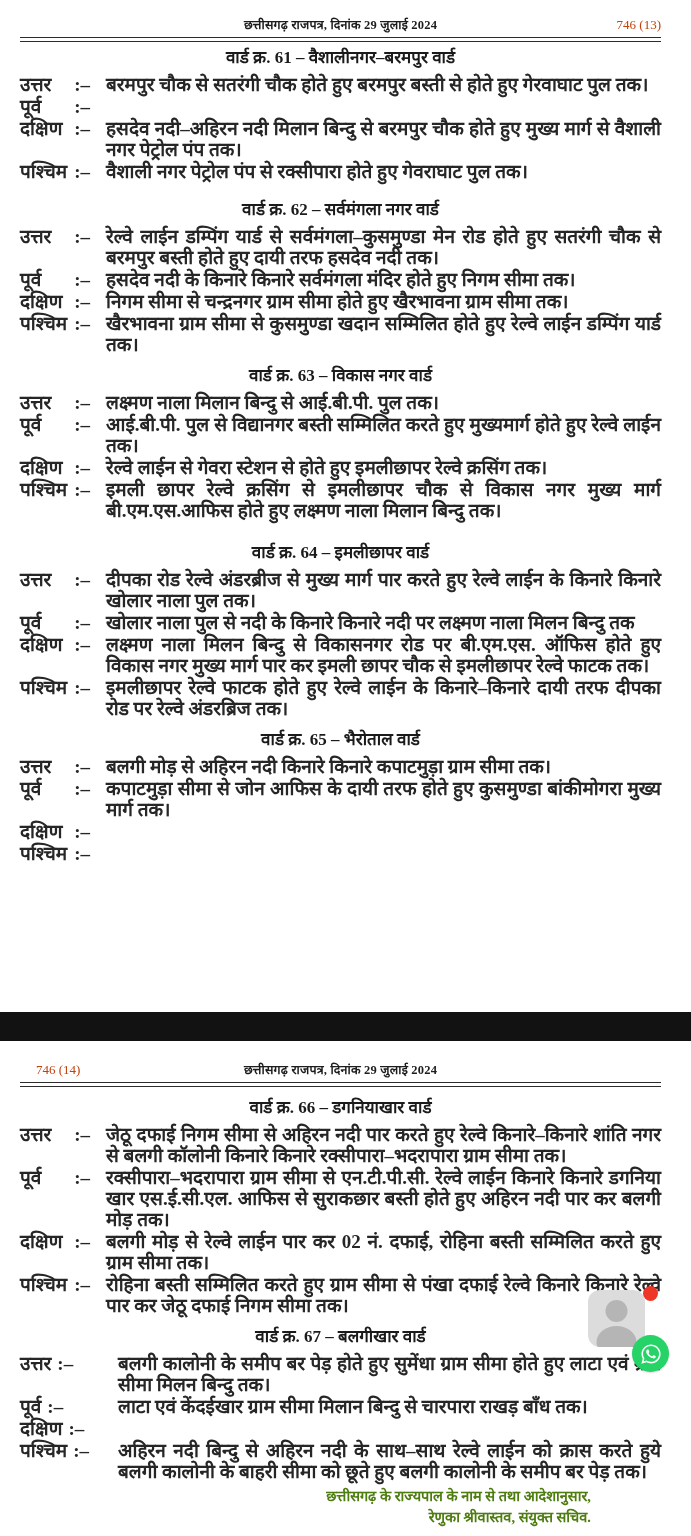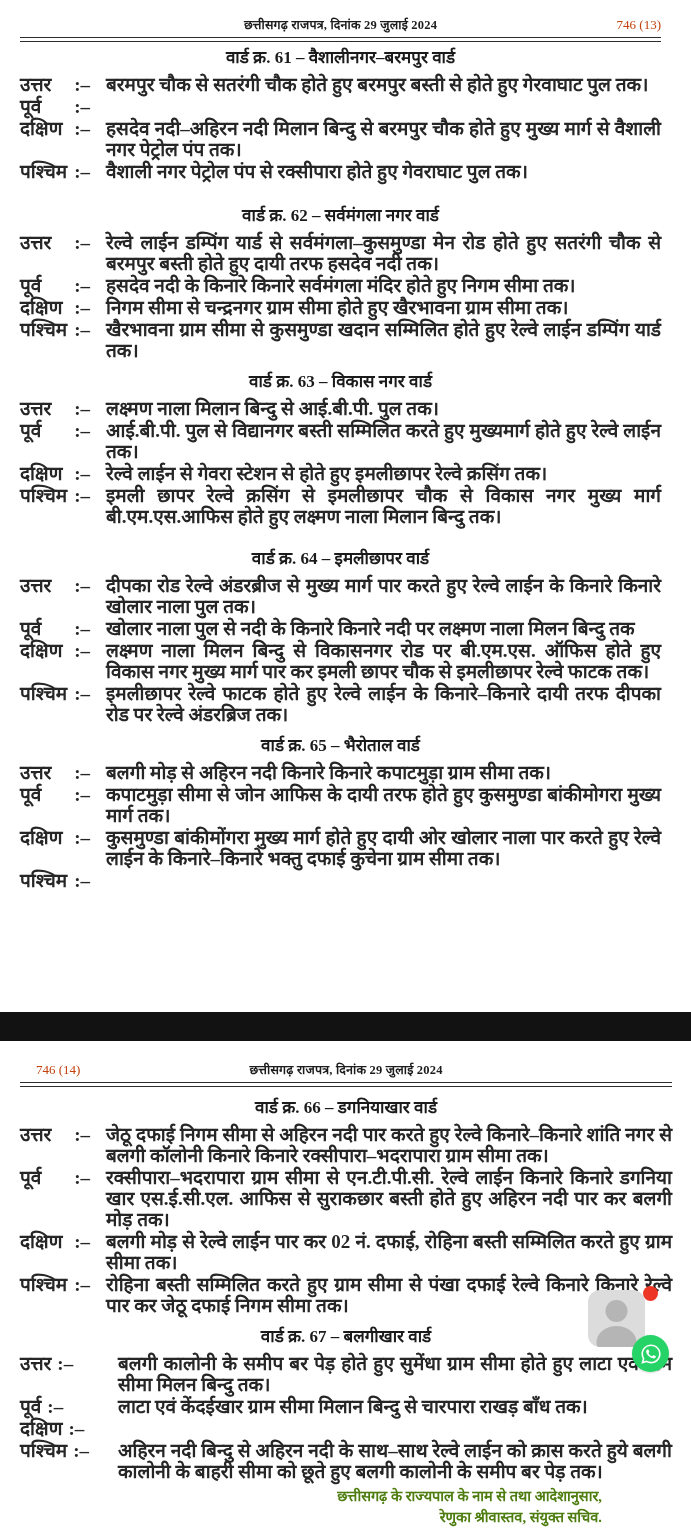"वार्ड क्र. 62 – सर्वमंगला" .page1 .ward:nth-of-type(2) { margin-top: 22px -> 16px }
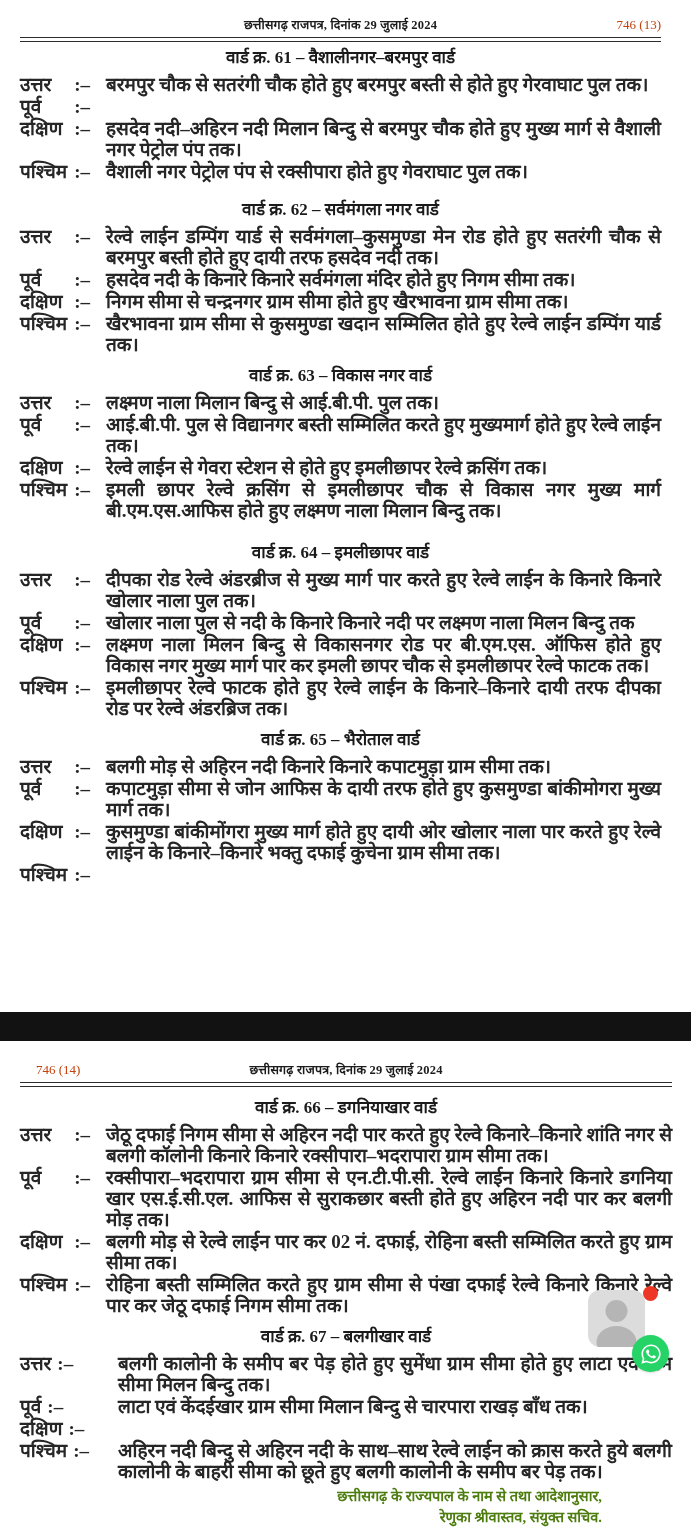"कुसमुण्डा बांकीमोंगरा मुख्य मार्ग होते" div.txt { html: <div>कुसमुण्डा बांकीमोंगरा मुख्य मार्ग होते हुए दायी ओर खोलार नाला पार करते हुए रेल्वे लाईन के किनारे–किनारे भक्तु दफाई कुचेना ग्राम सीमा तक।</div> -> none }
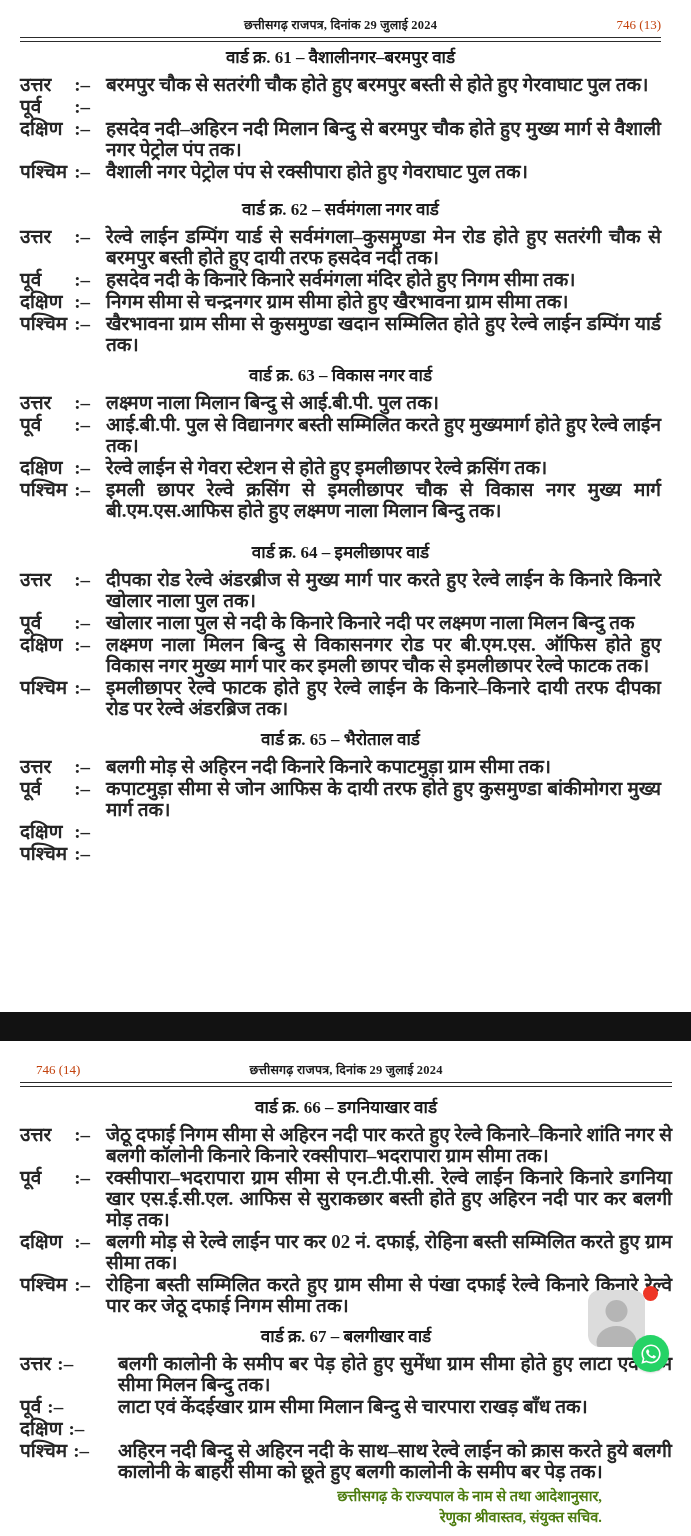"746 (14)" .page2 { padding: 20px 19px 0 20px -> 20px 30px 0 20px }
